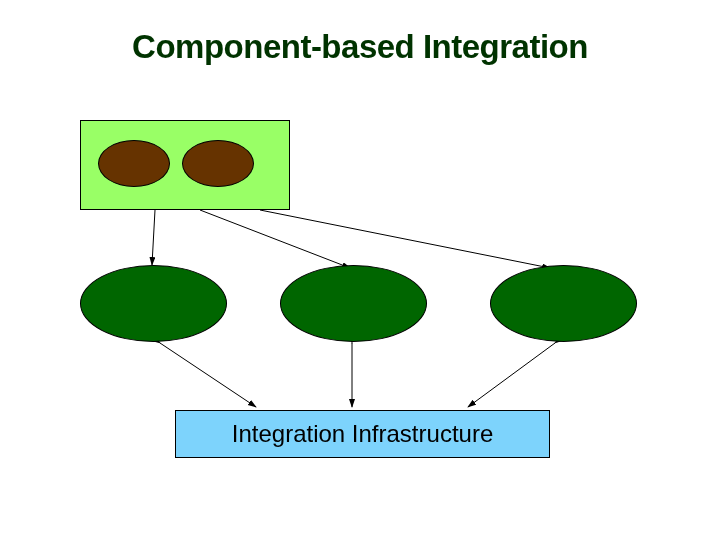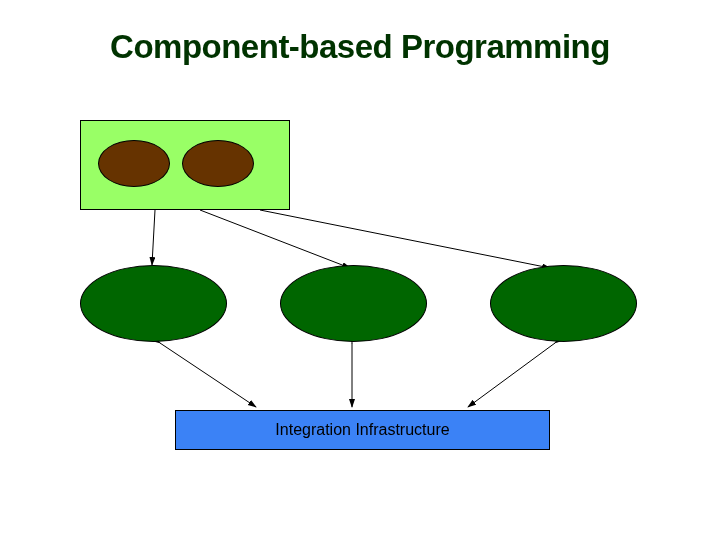"Component-based Programming" div.title { text: Programming -> Integration }
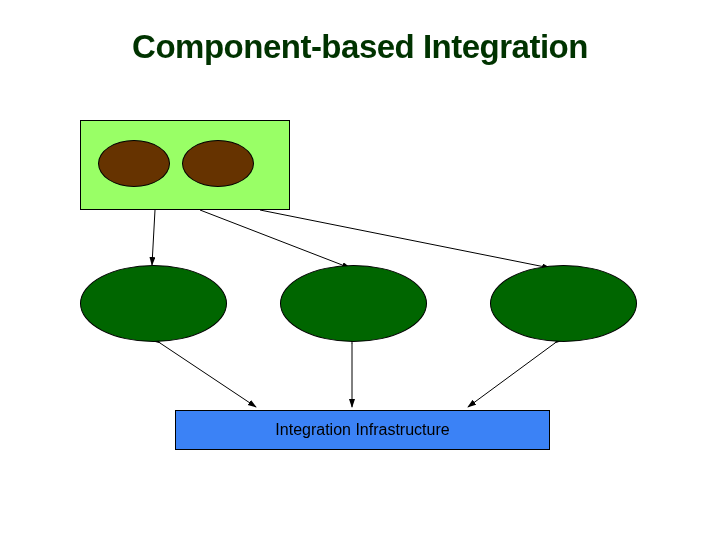"Integration Infrastructure" .infra-box { background: #3b82f6 -> #7dd3fc; font-size: 16px -> 24px; height: 40px -> 48px }
